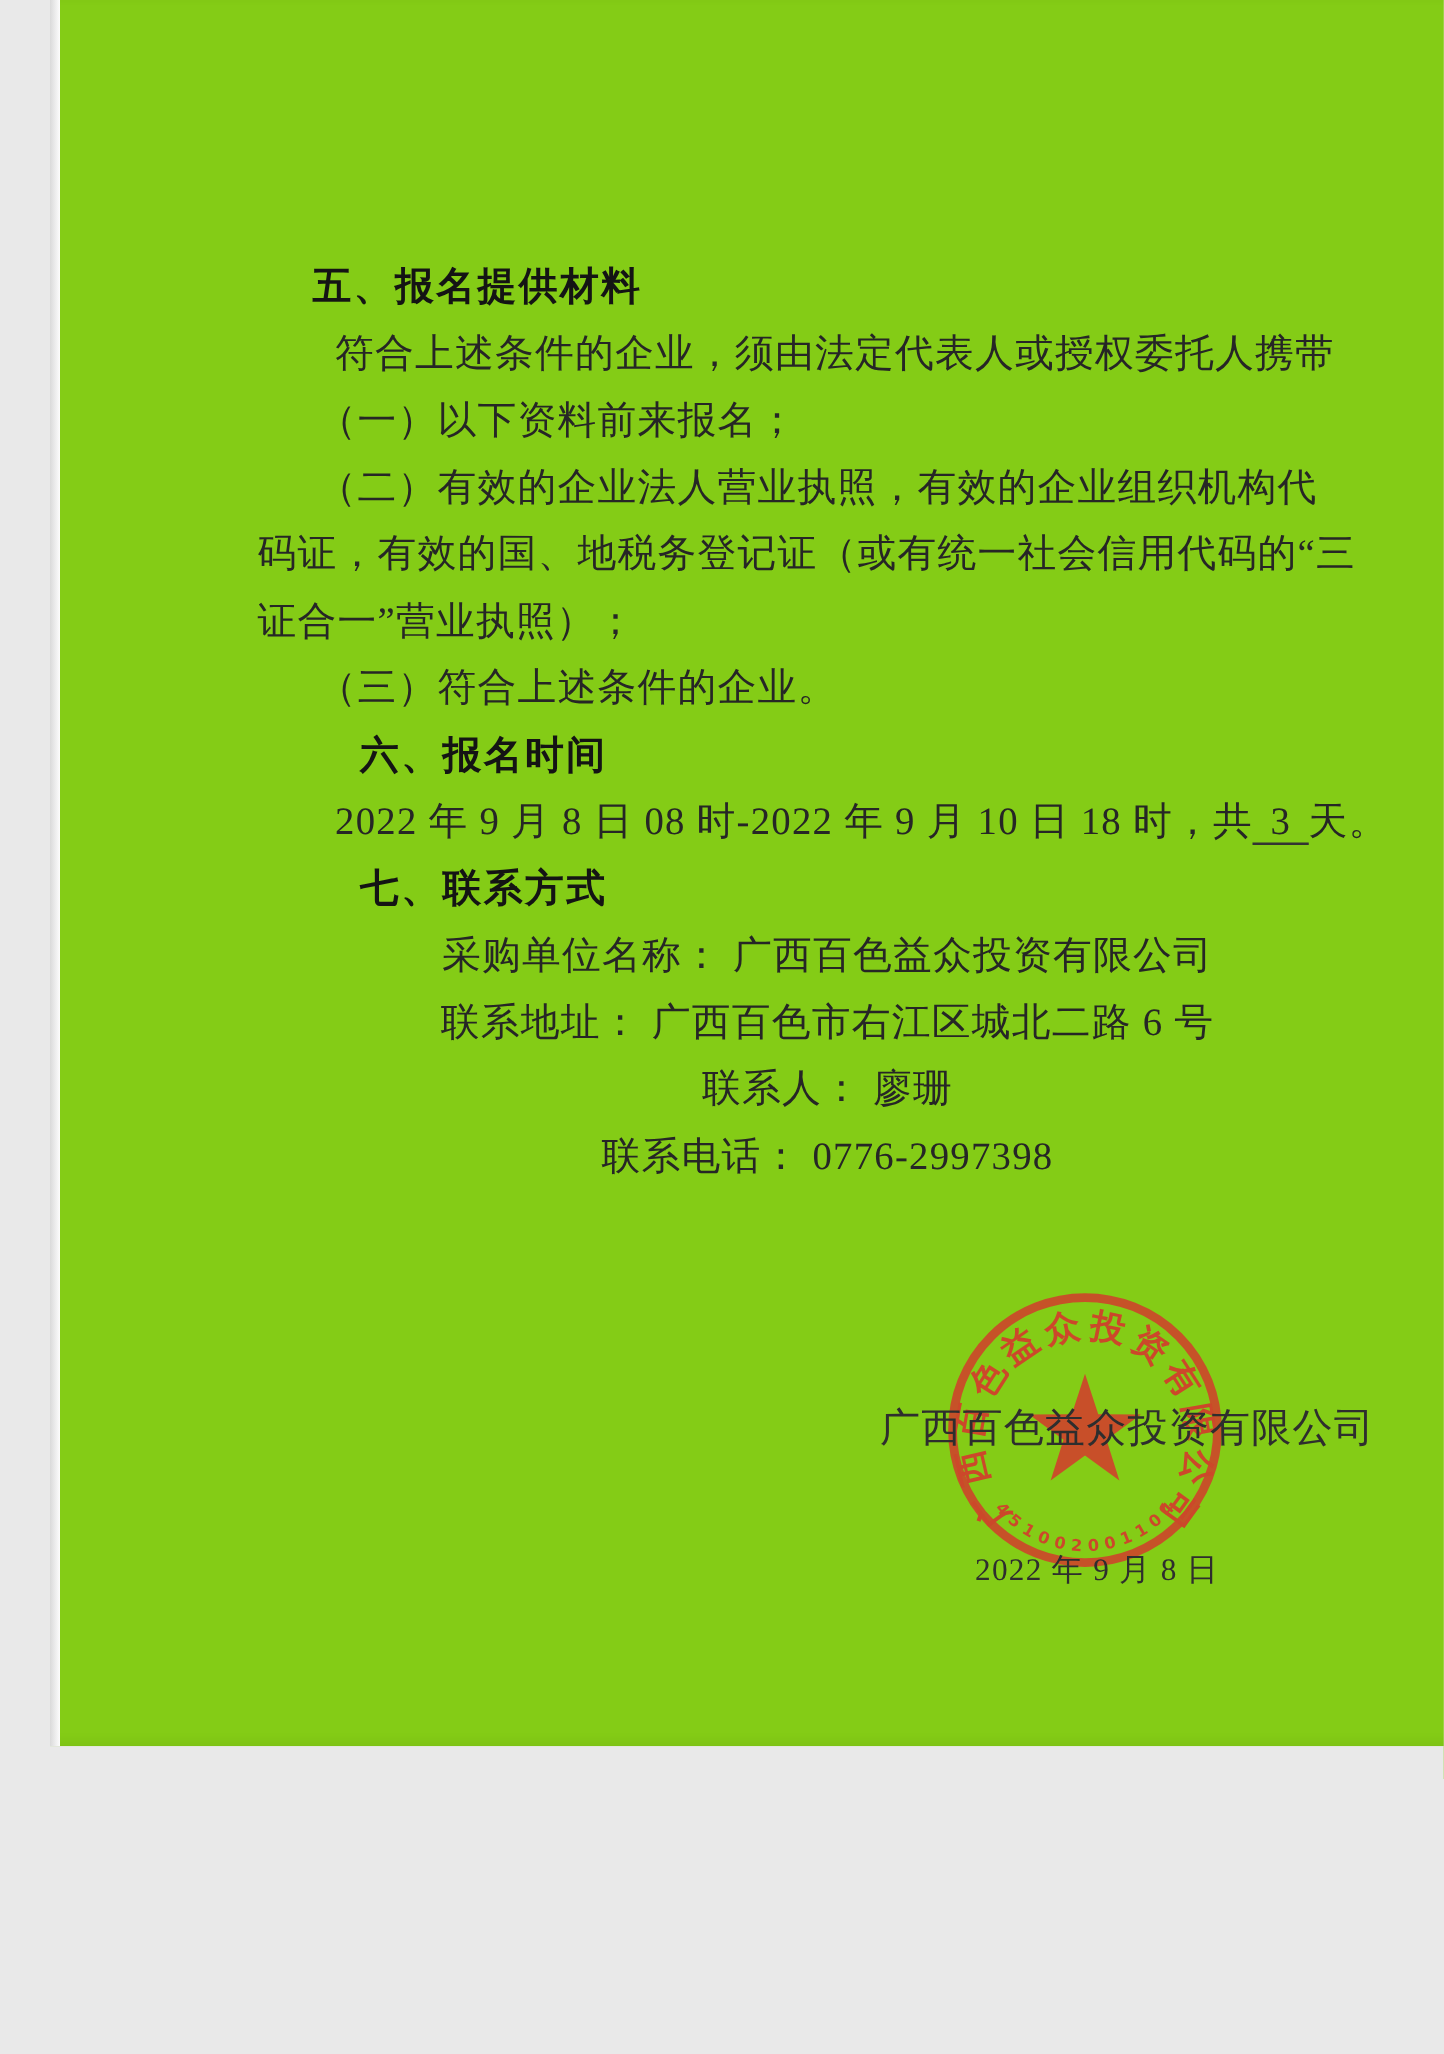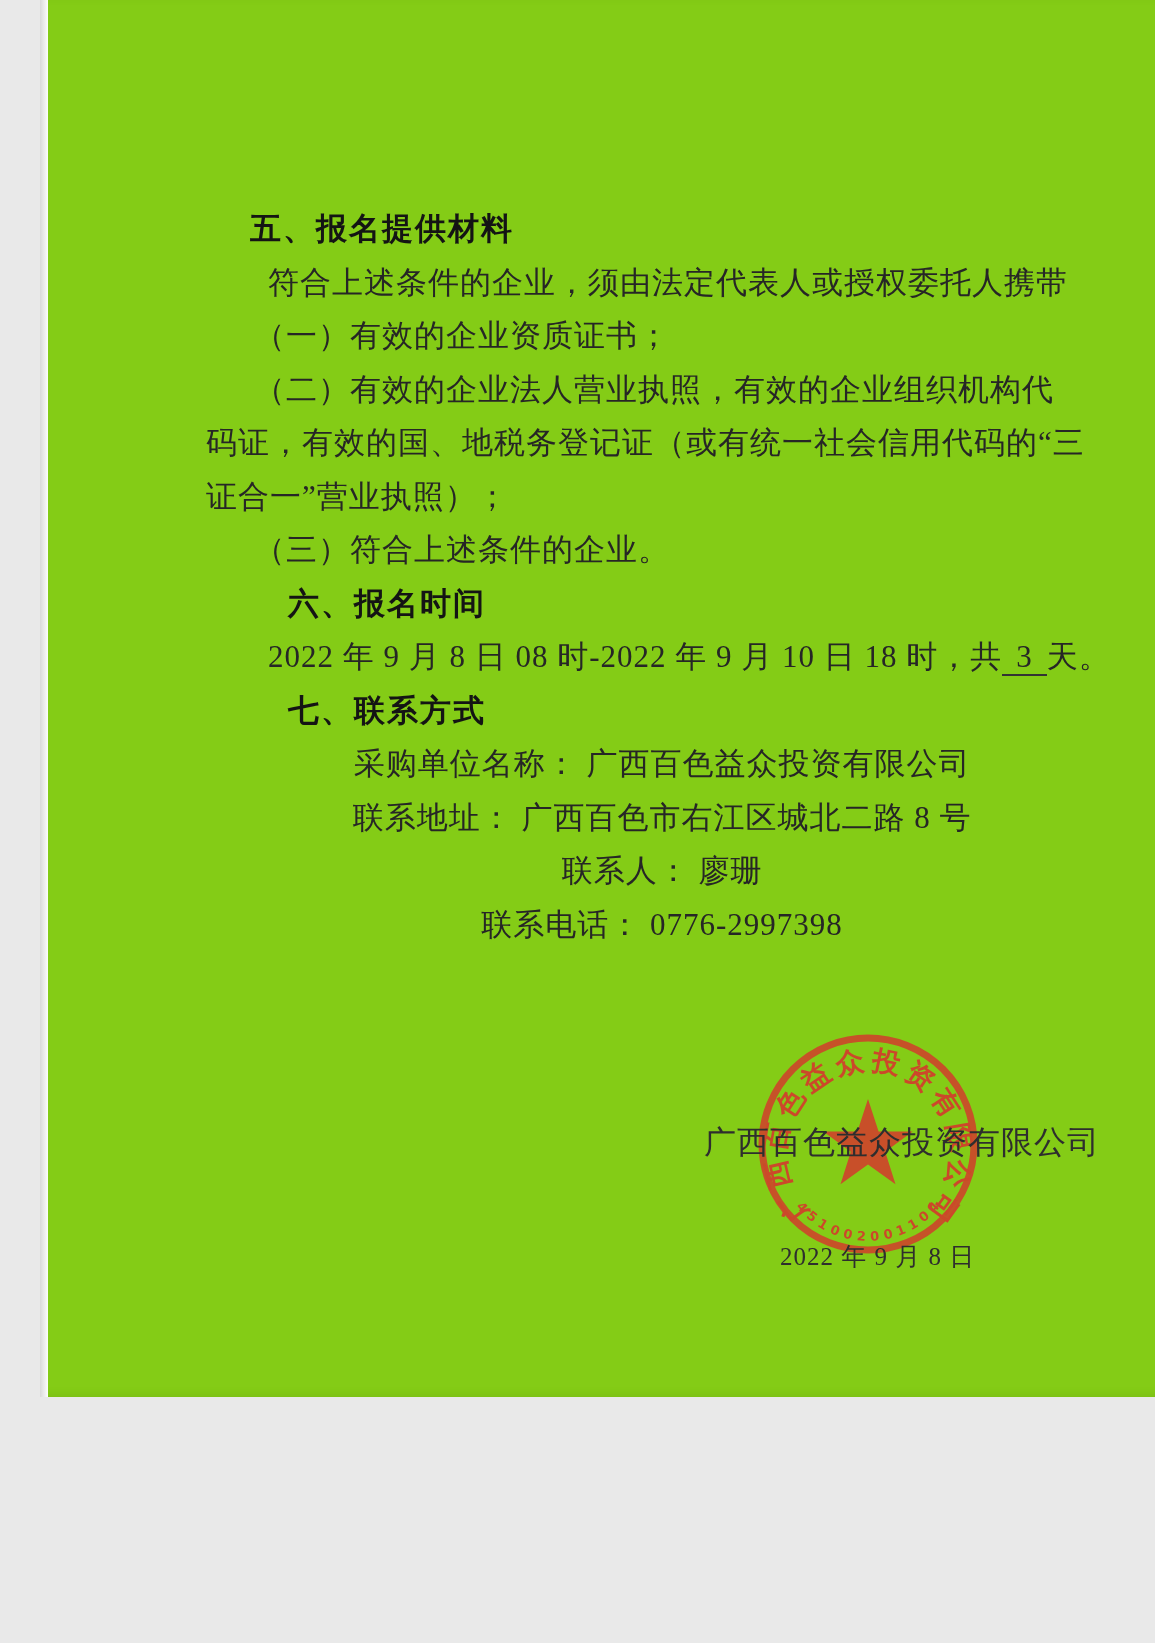"（一）有效的企业资质证书；" div.line { text: 有效的企业资质证书 -> 以下资料前来报名 }
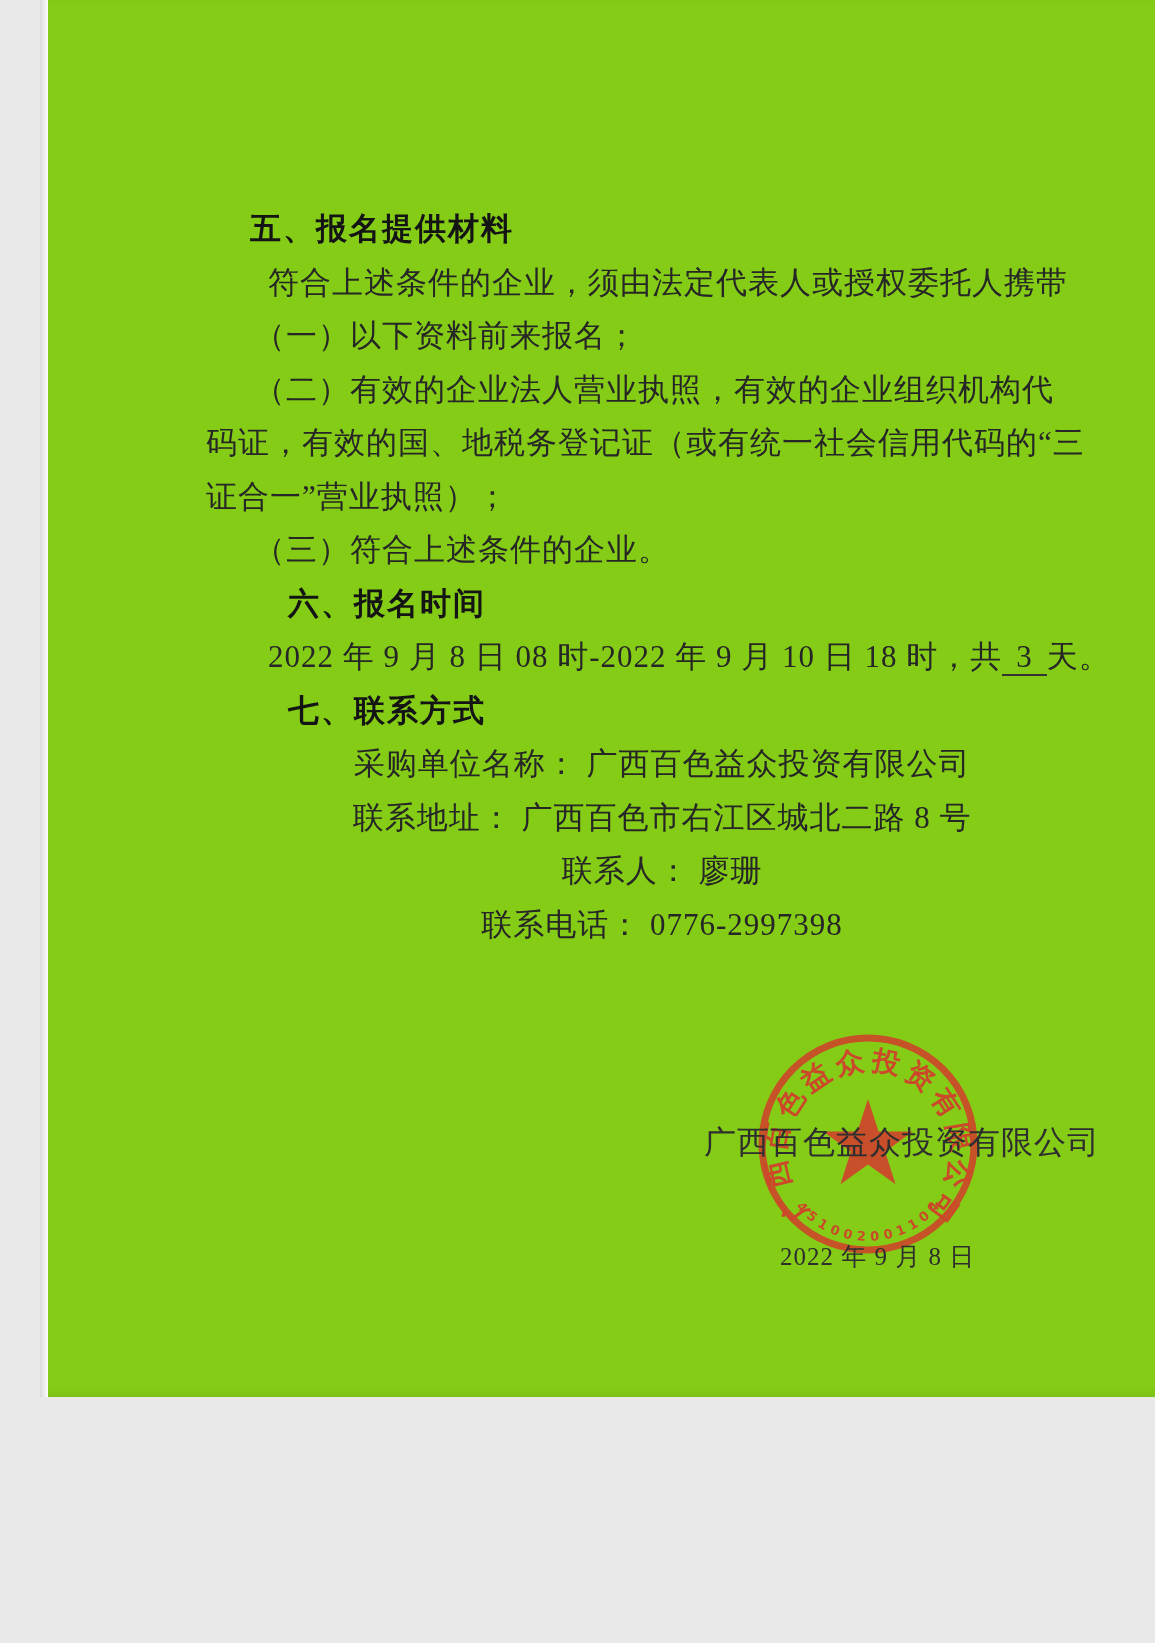"联系地址： 广西百色市右江区城北二路 8 号" div.line { text: 8 -> 6 }
